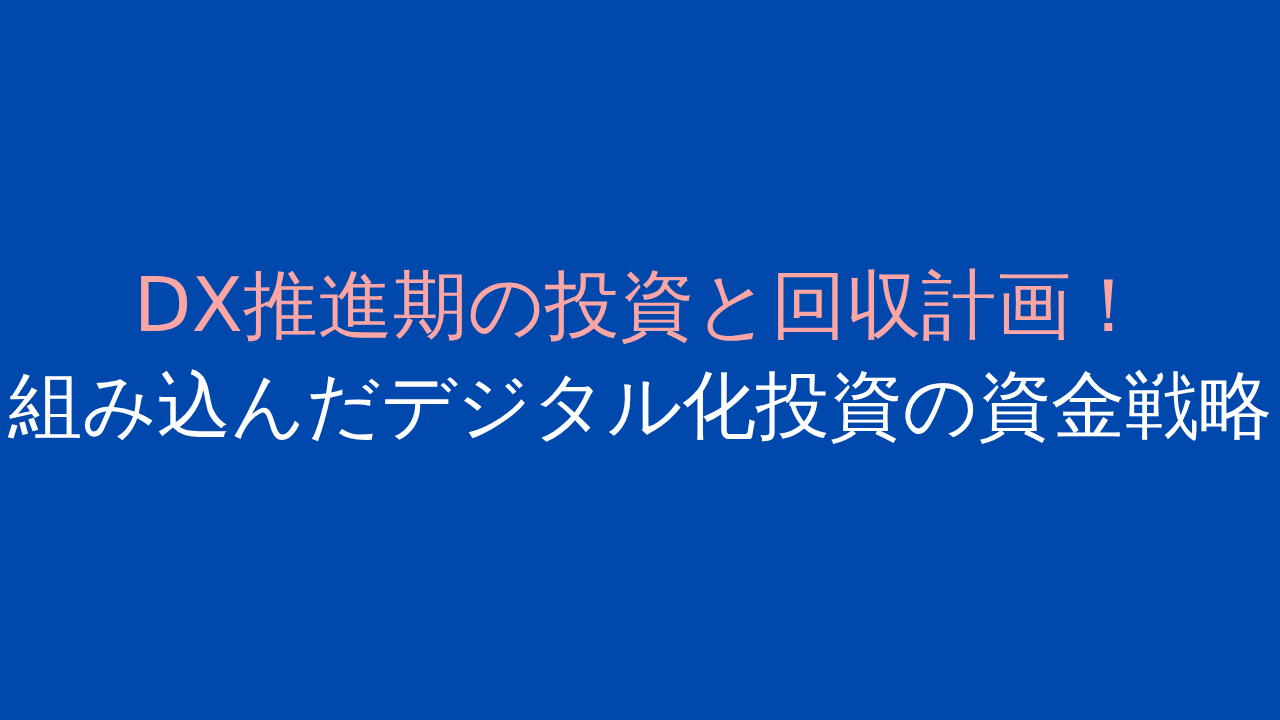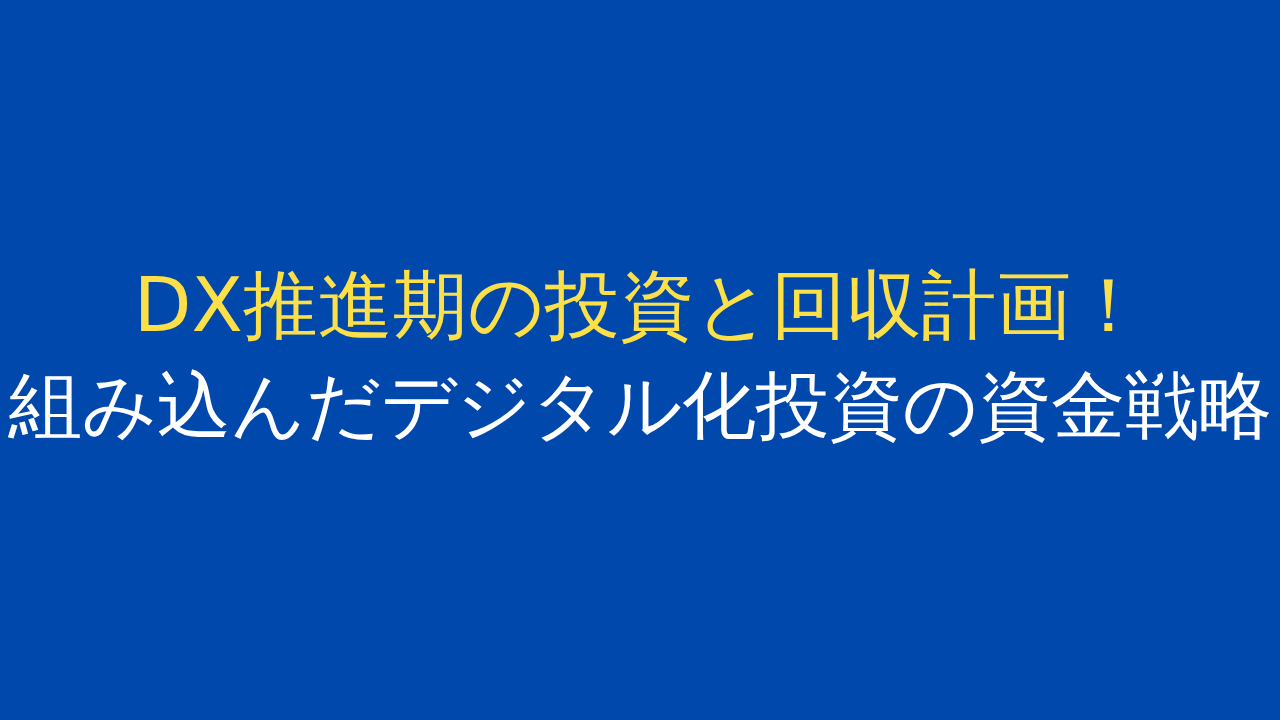"DX推進期の投資と回収計画！" span.title-line { color: #fde047 -> #fca5a5 }
